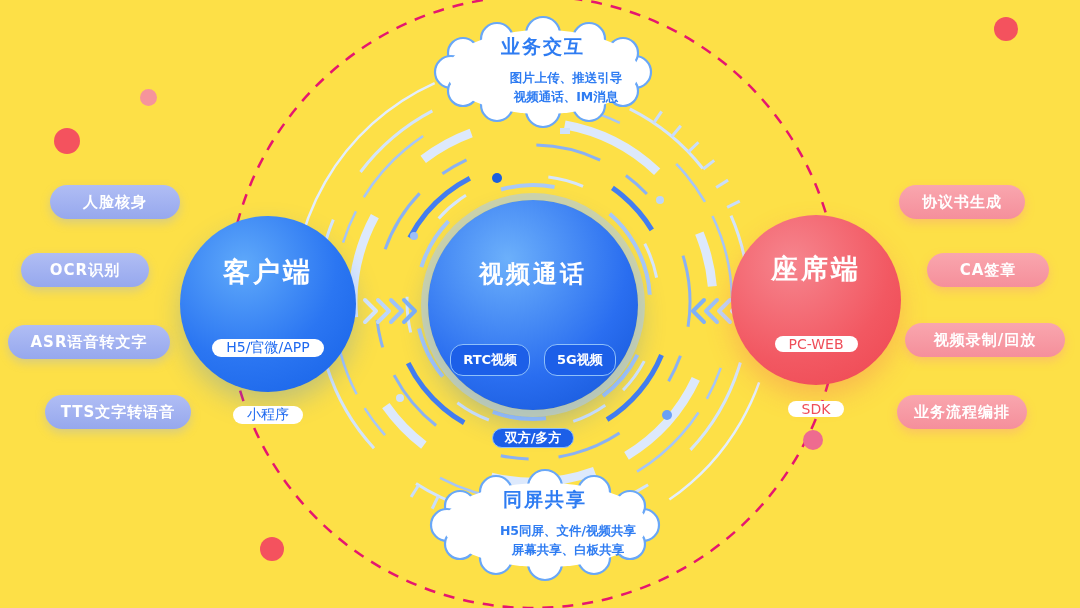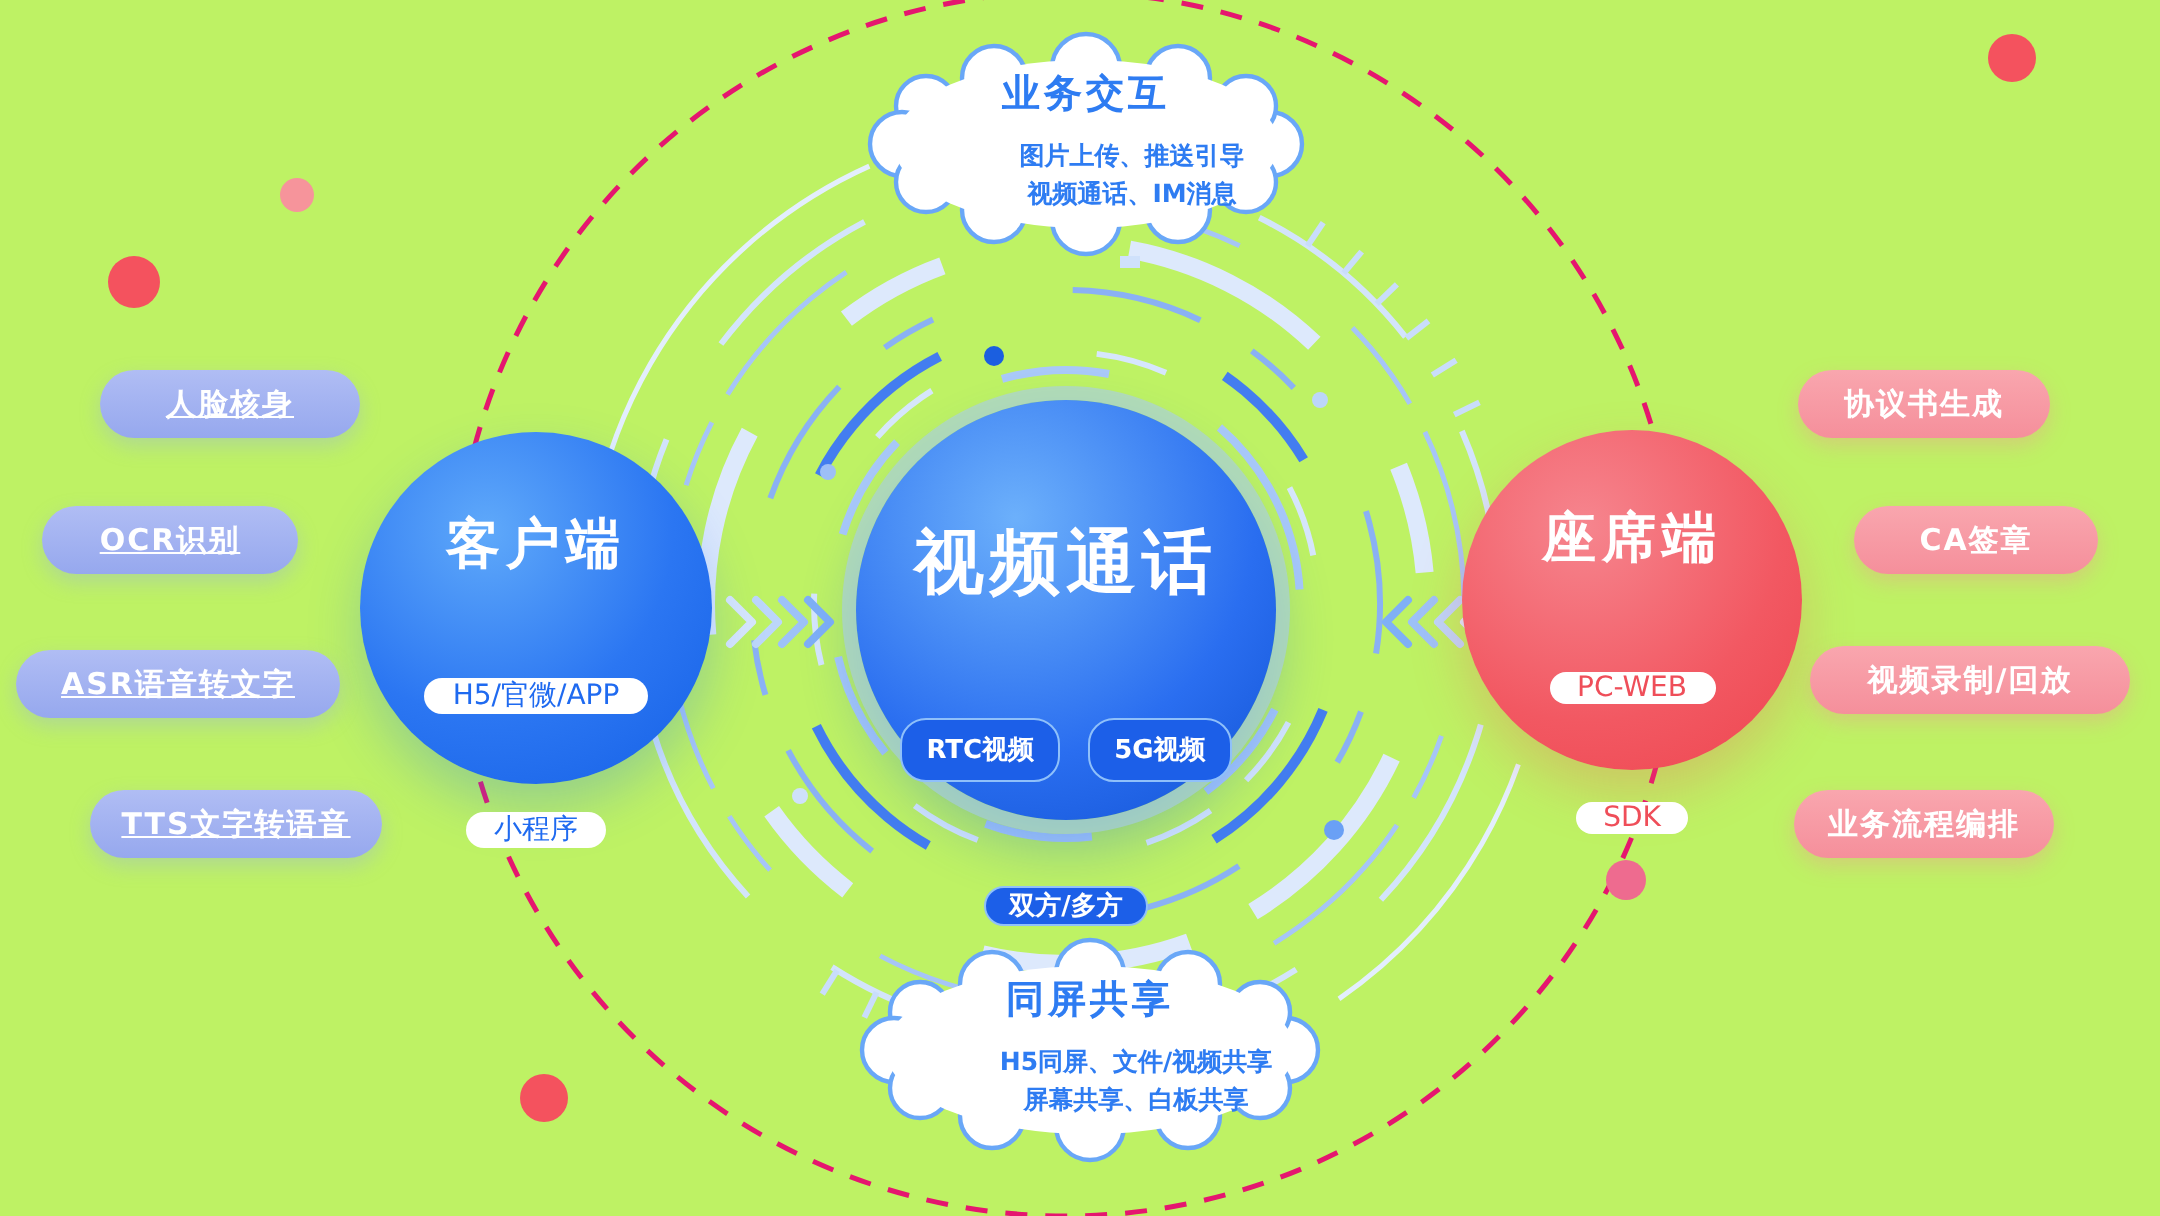"业务交互" .stage { background: #bef264 -> #fde047 }
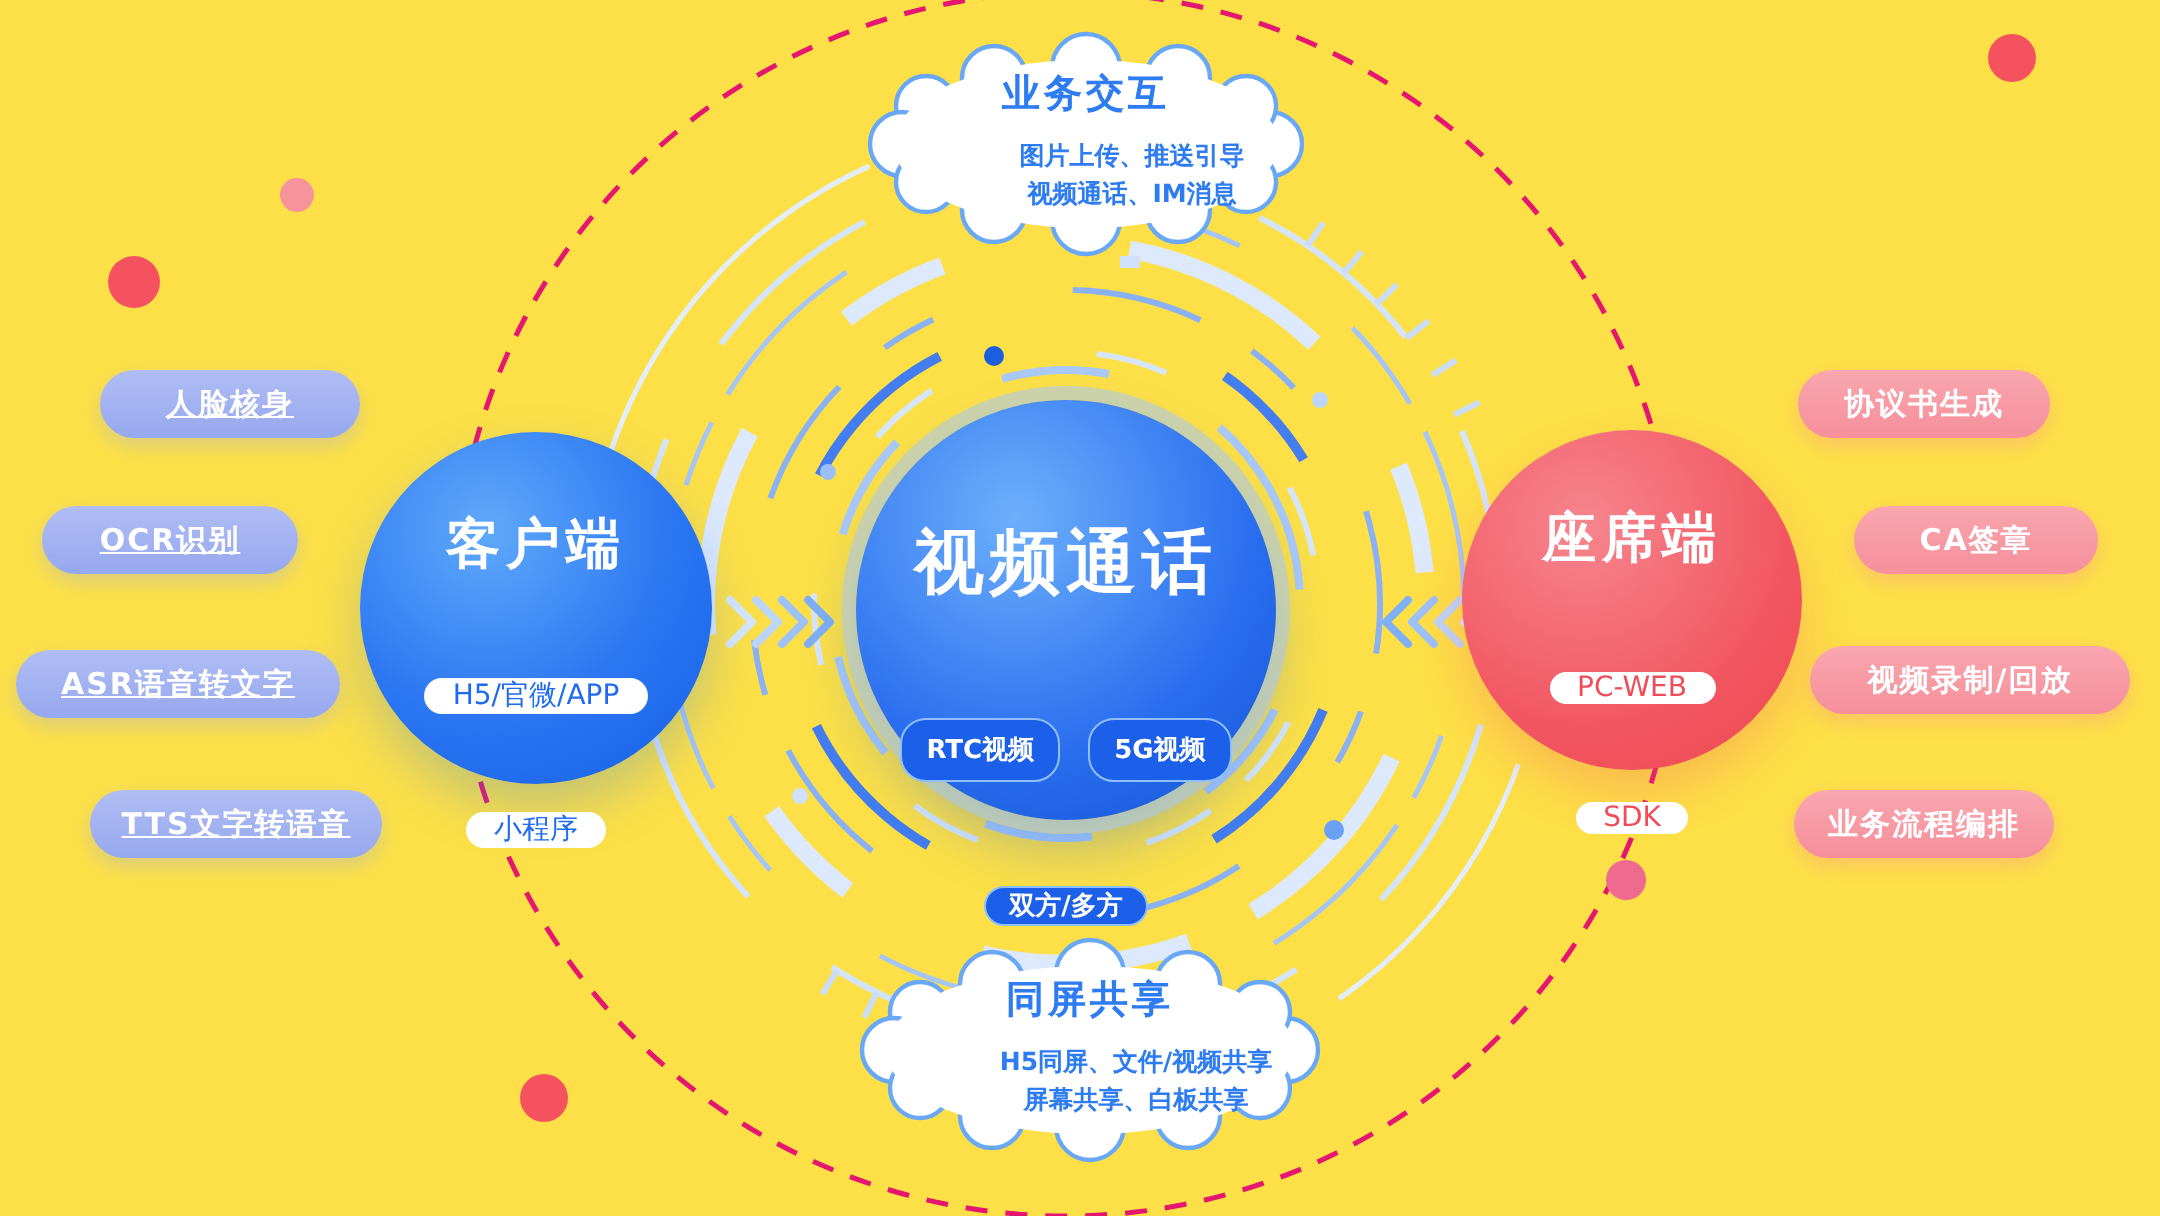"人脸核身" .tag-left { text-decoration: underline -> none }
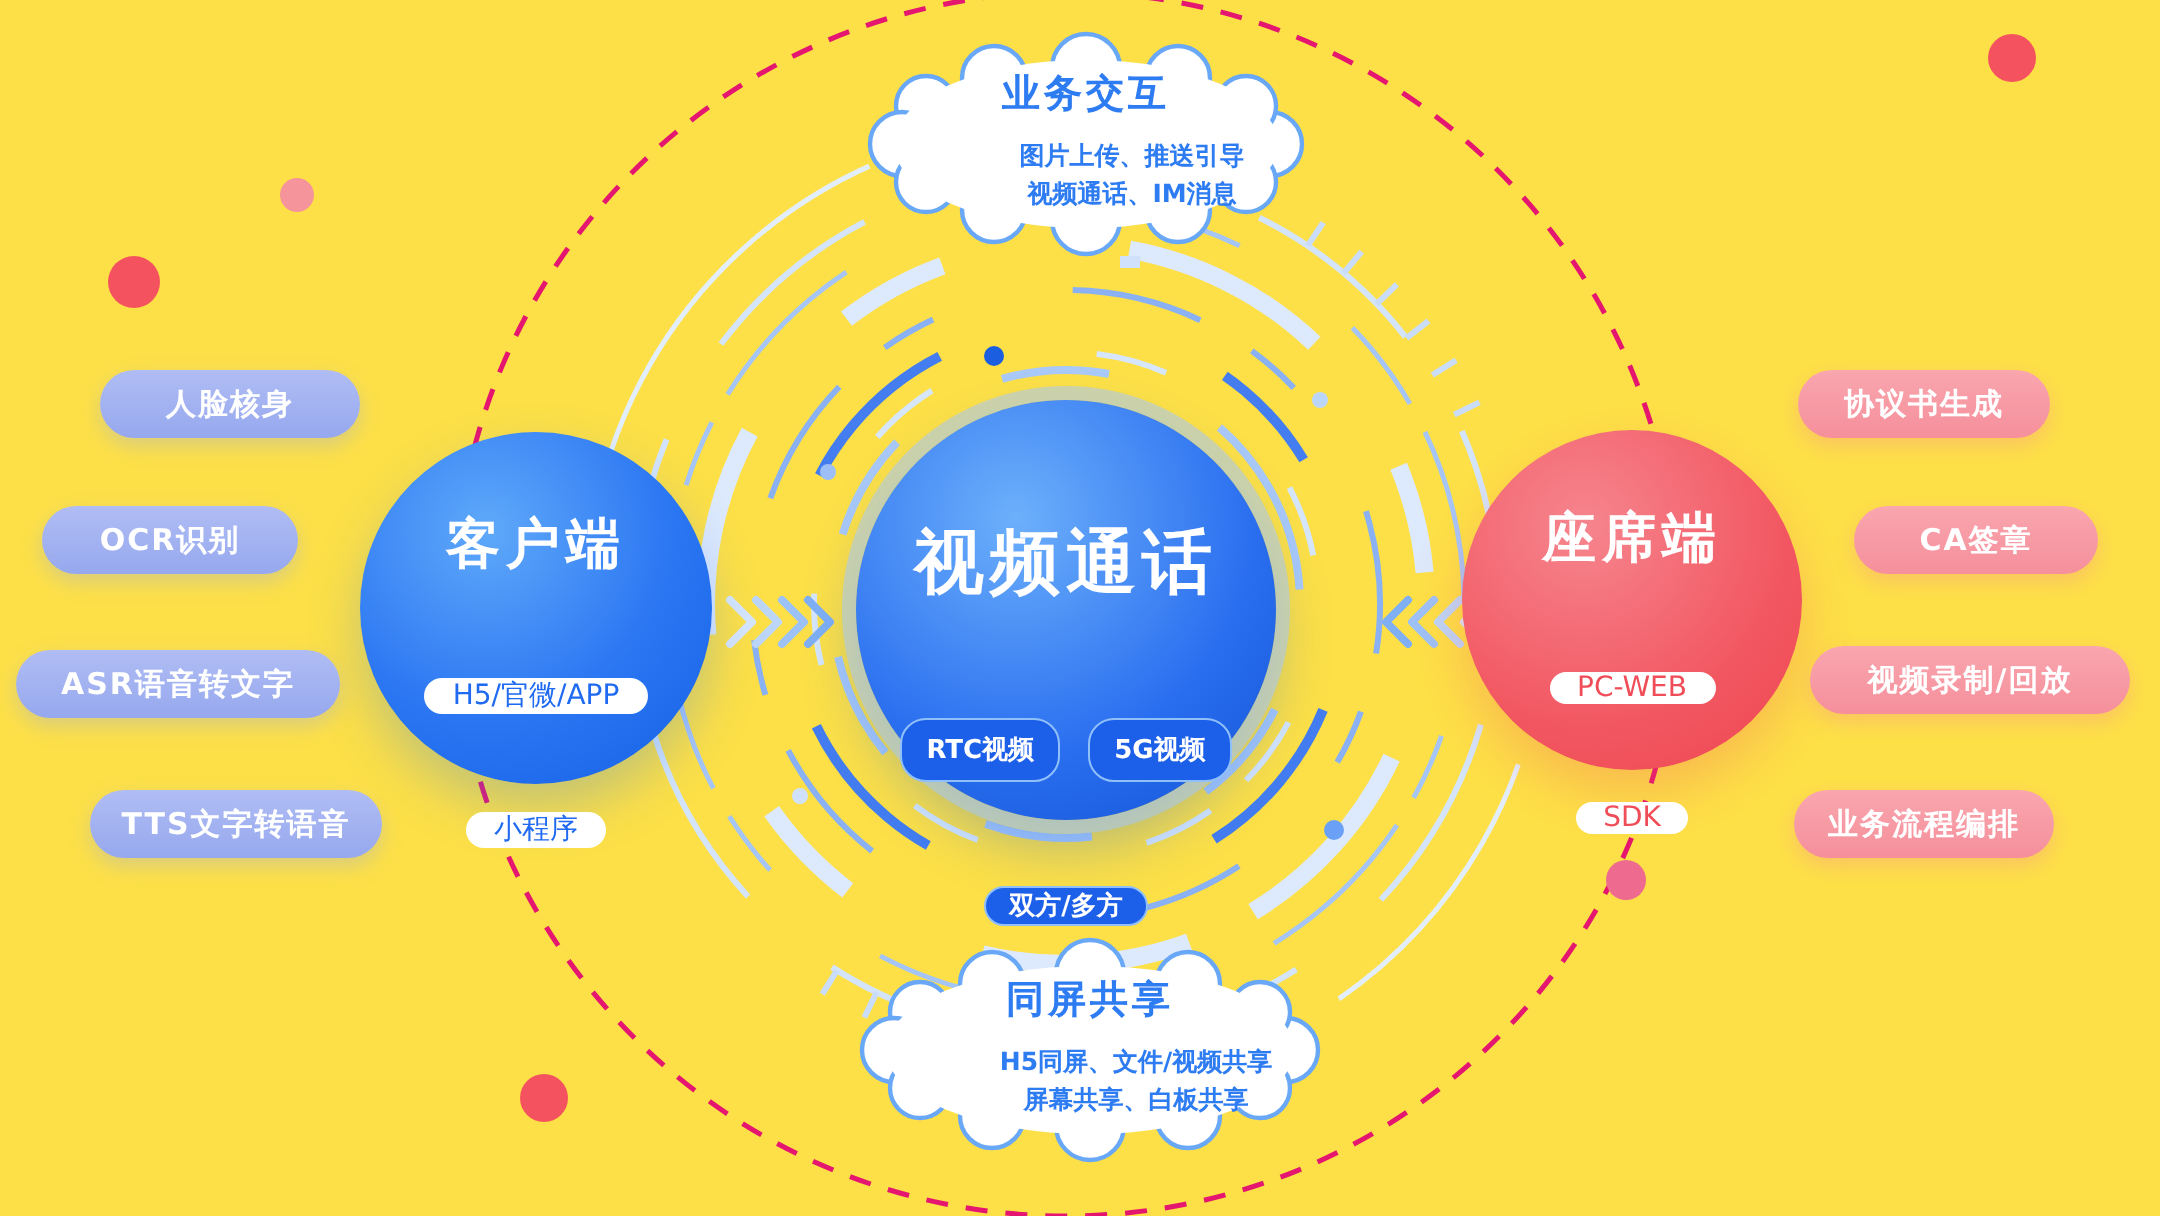"视频通话" .center-node .node-title { font-size: 35px -> 24px }
